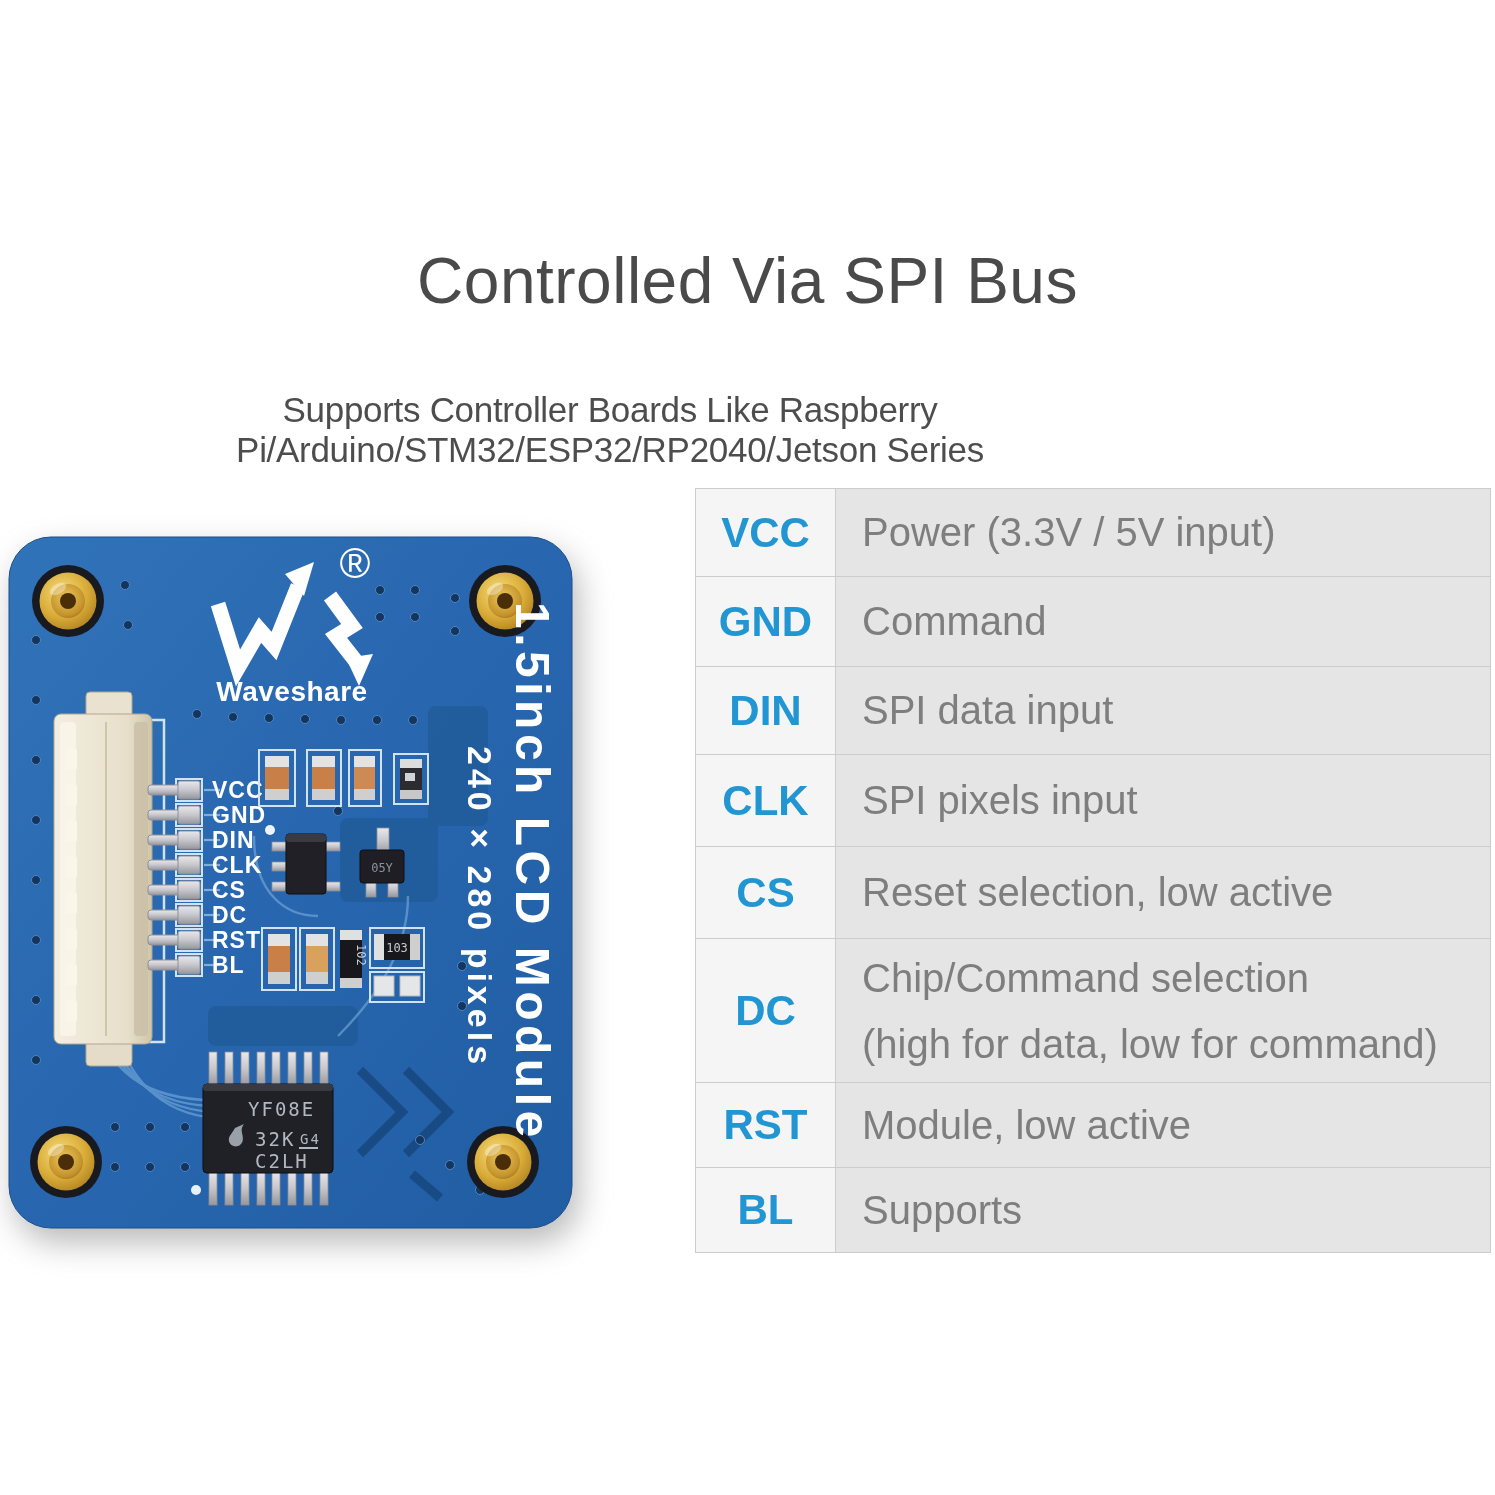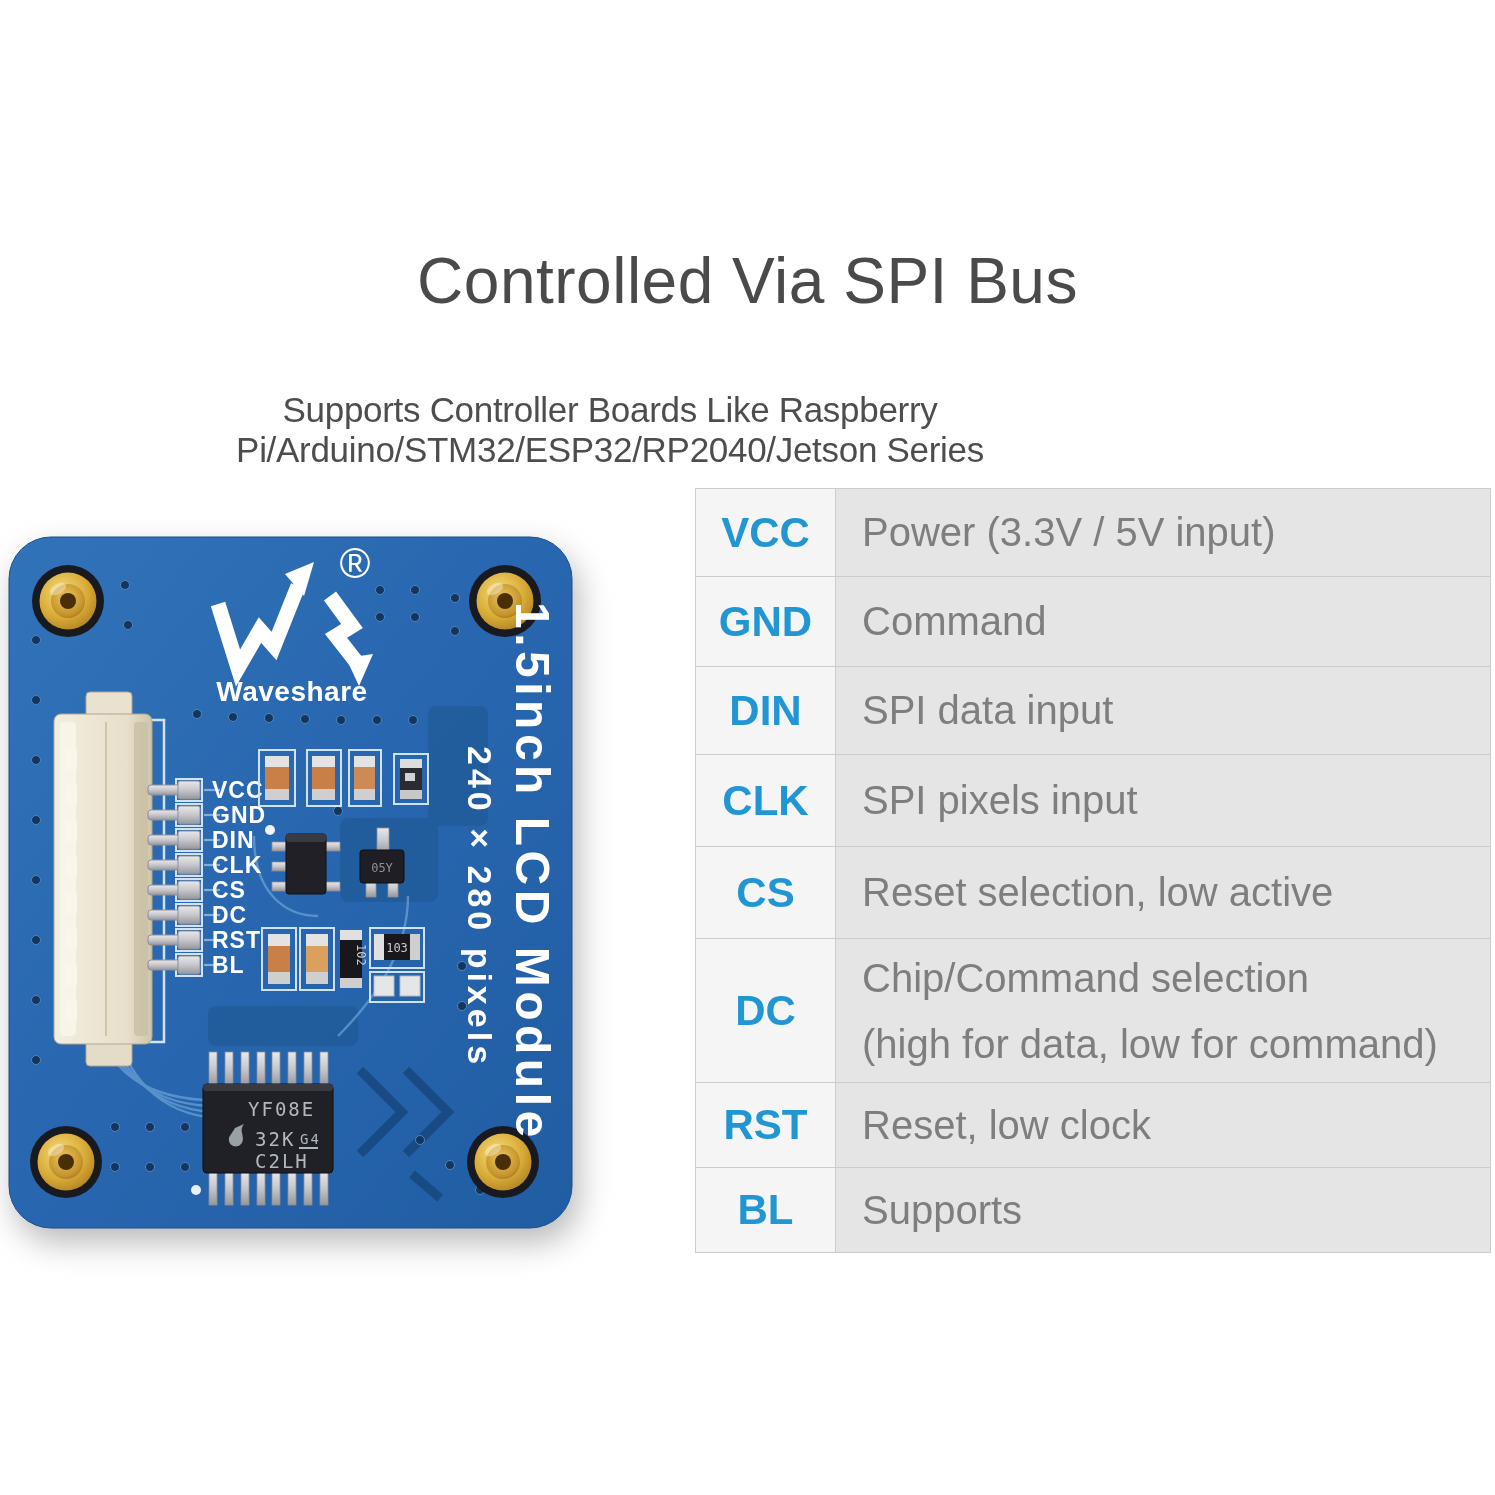"Reset, low clock" td.desc-cell { text: Reset, low clock -> Module, low active }
